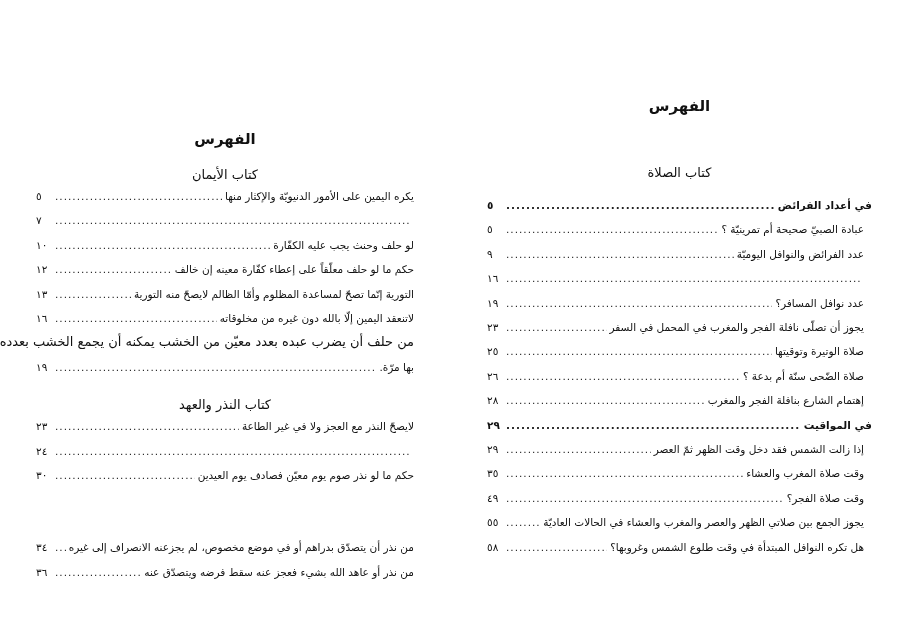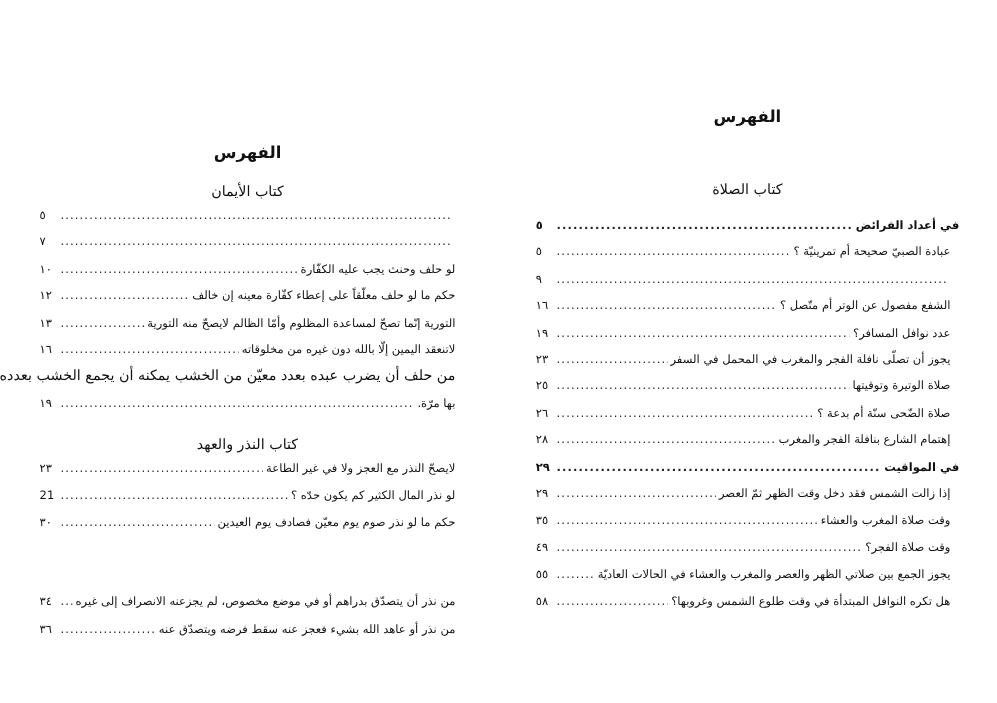"يكره اليمين على الأمور الدنيويّة" span.txt { html: none -> <span>يكره اليمين على الأمور الدنيويّة والإكثار منها</span> }
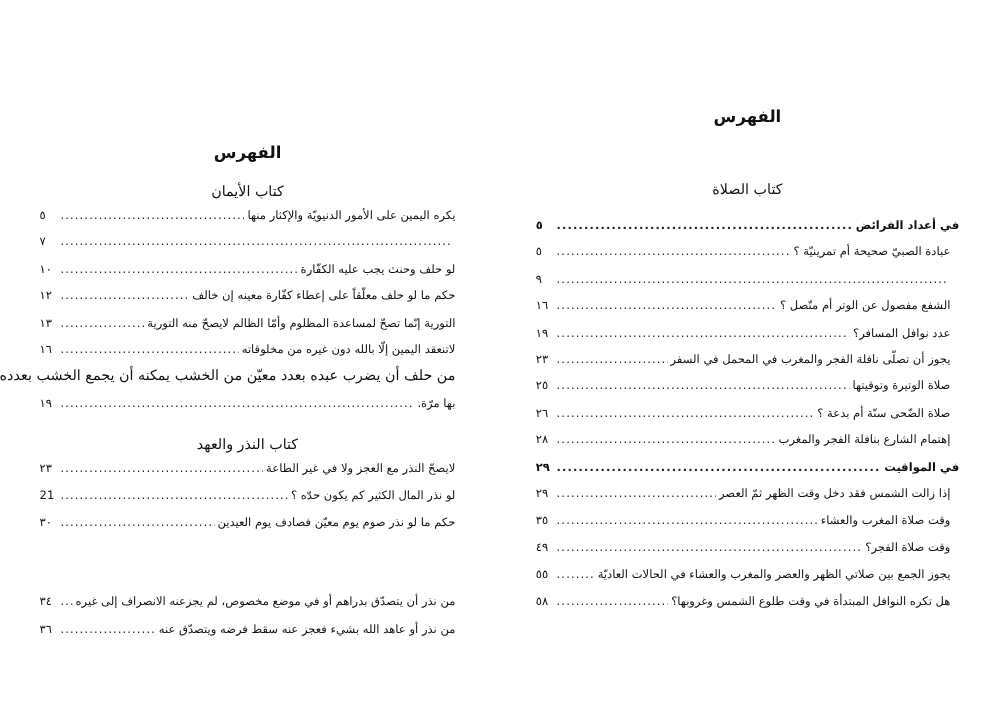"عدد الفرائض والنوافل اليوميّة" span.txt { html: none -> <span>عدد الفرائض والنوافل اليوميّة</span> }
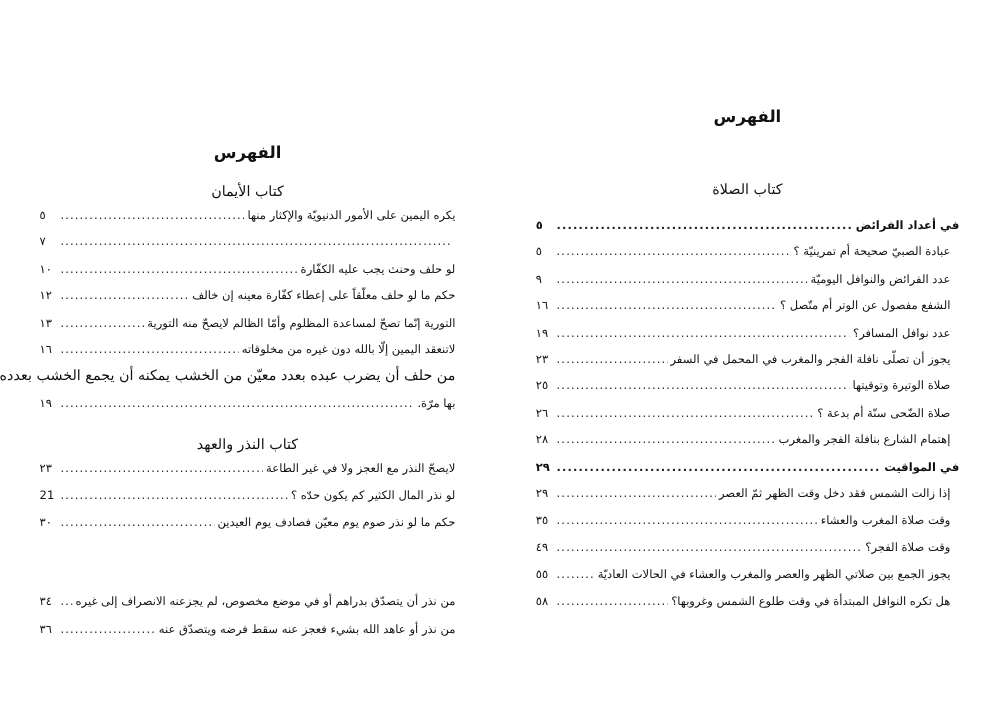"الشفع مفصول عن الوتر أم" span.txt { html: <span>الشفع مفصول عن الوتر أم متّصل ؟</span> -> none }
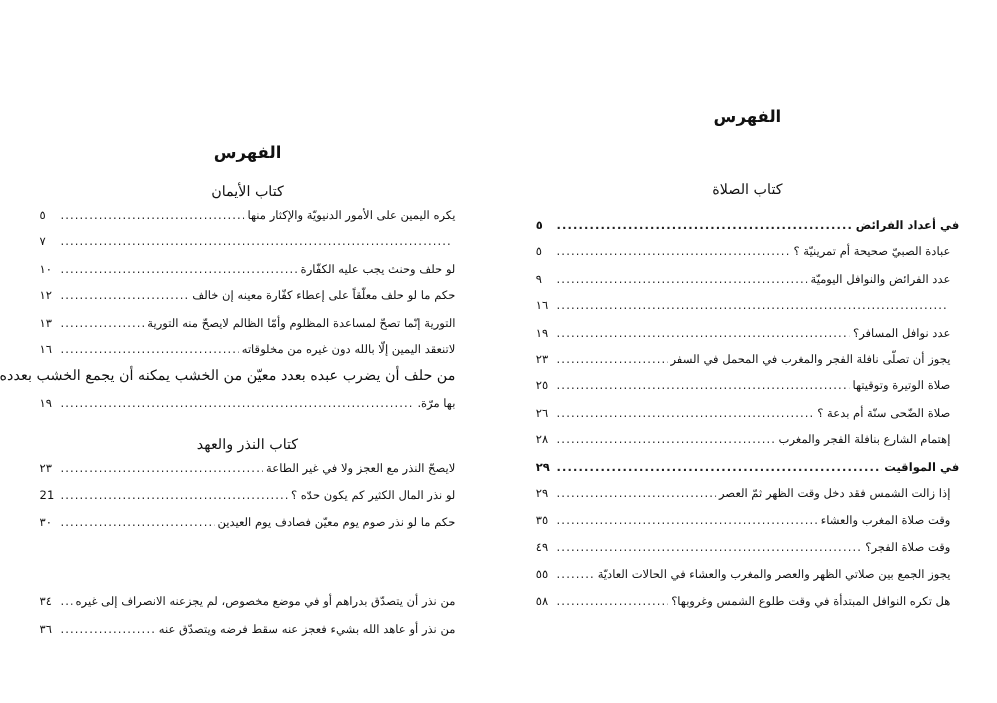"21" span.num { text: 21 -> ٢٤ }
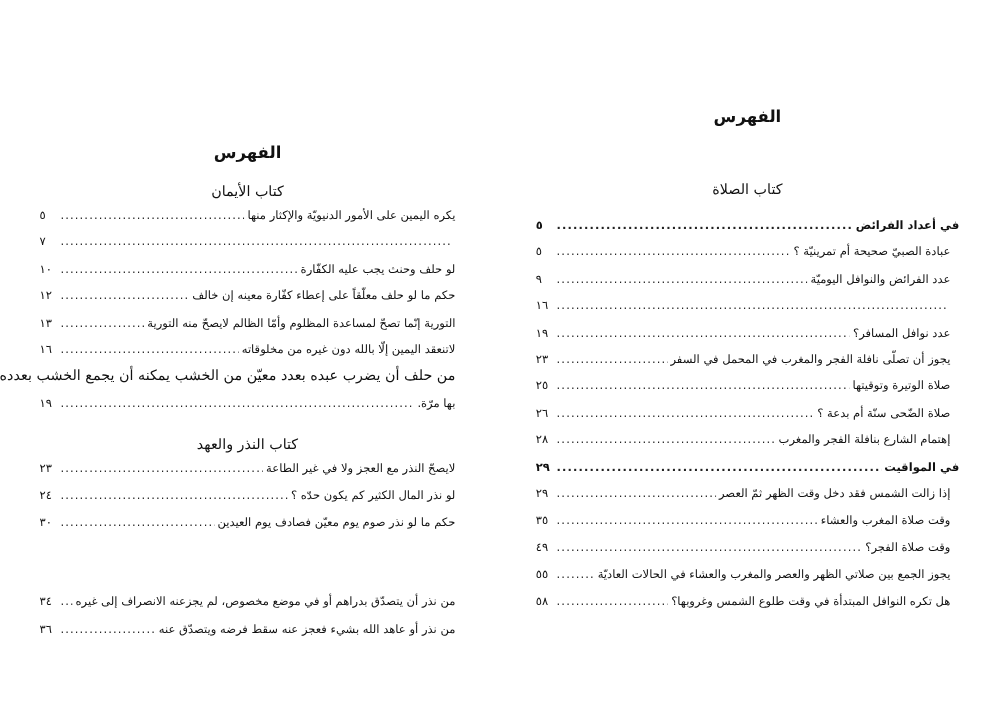"لو نذر المال الكثير كم" span.txt { html: <span>لو نذر المال الكثير كم يكون حدّه ؟</span> -> none }
